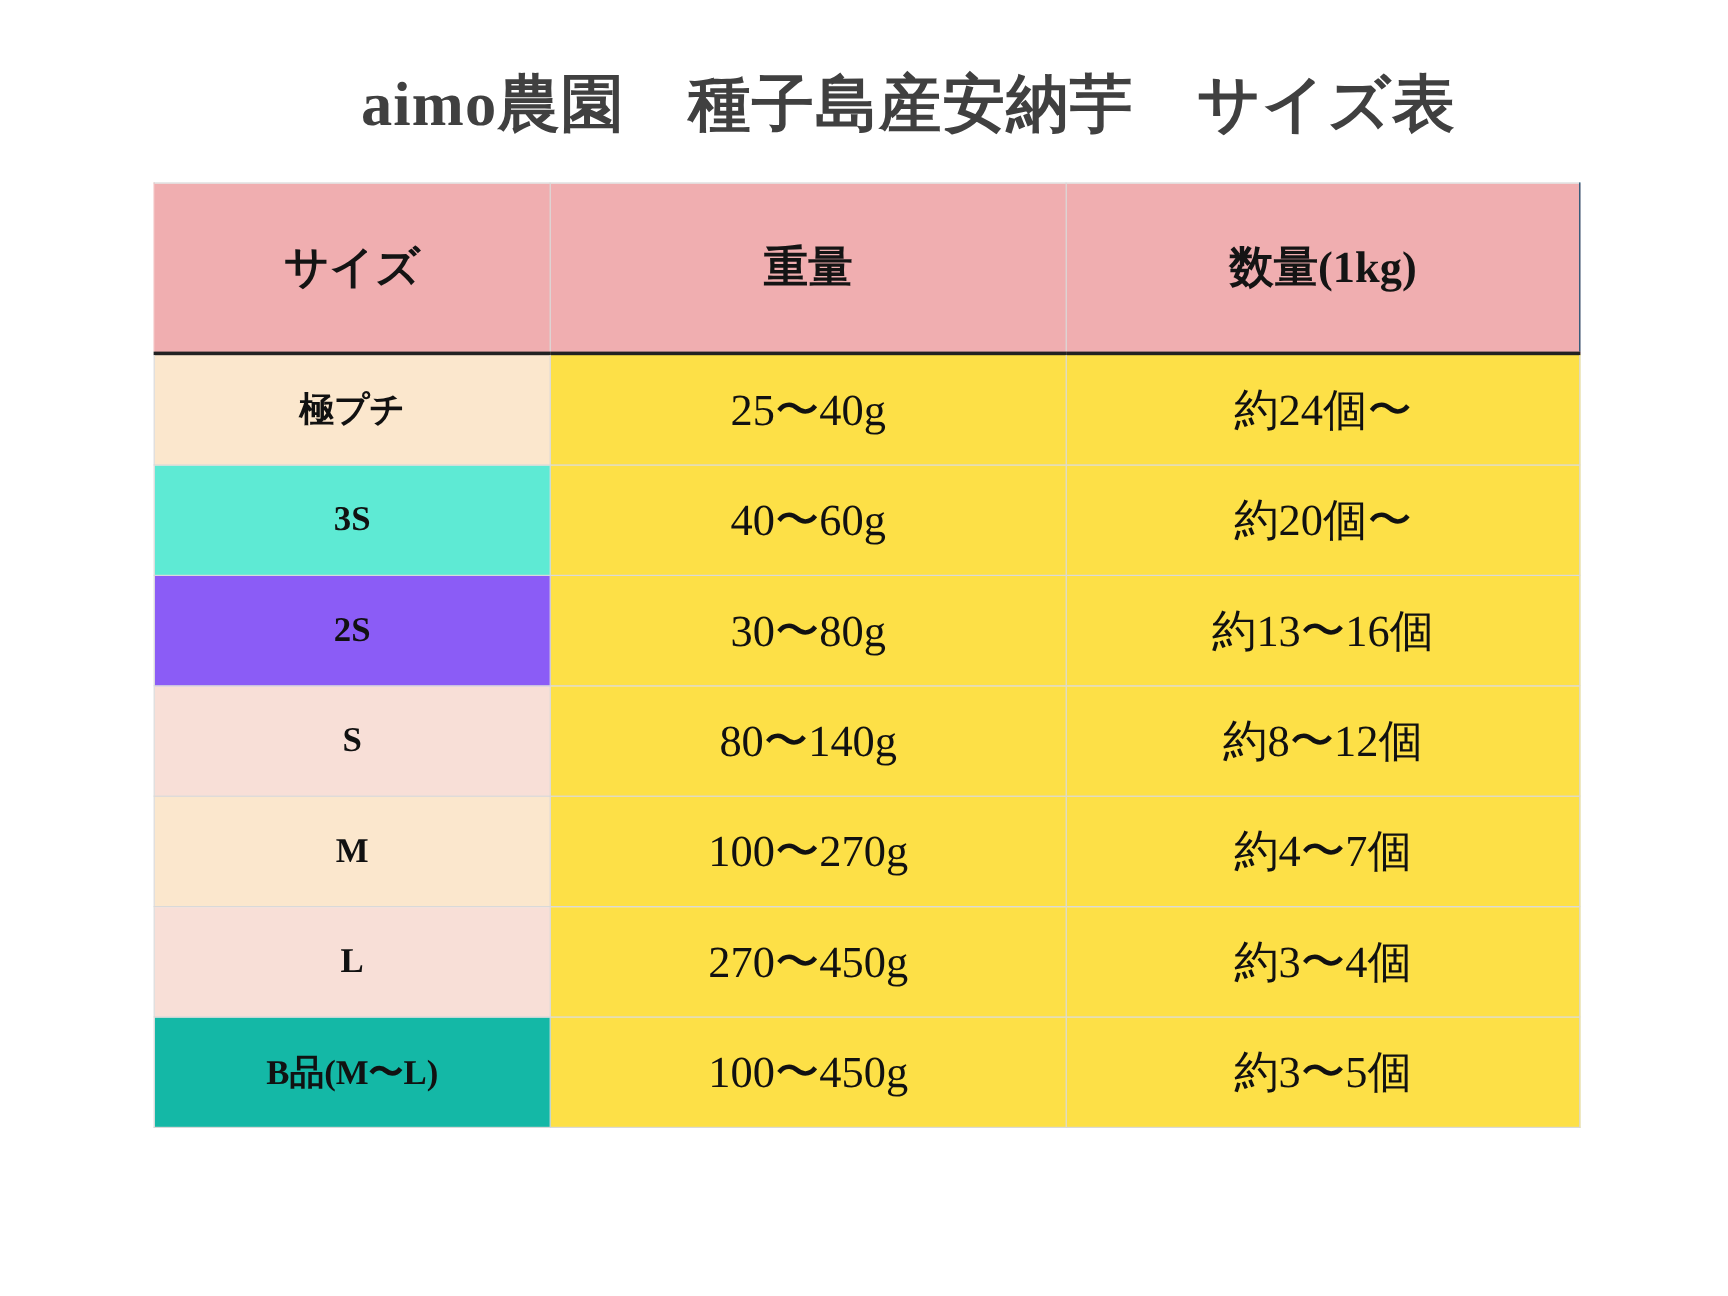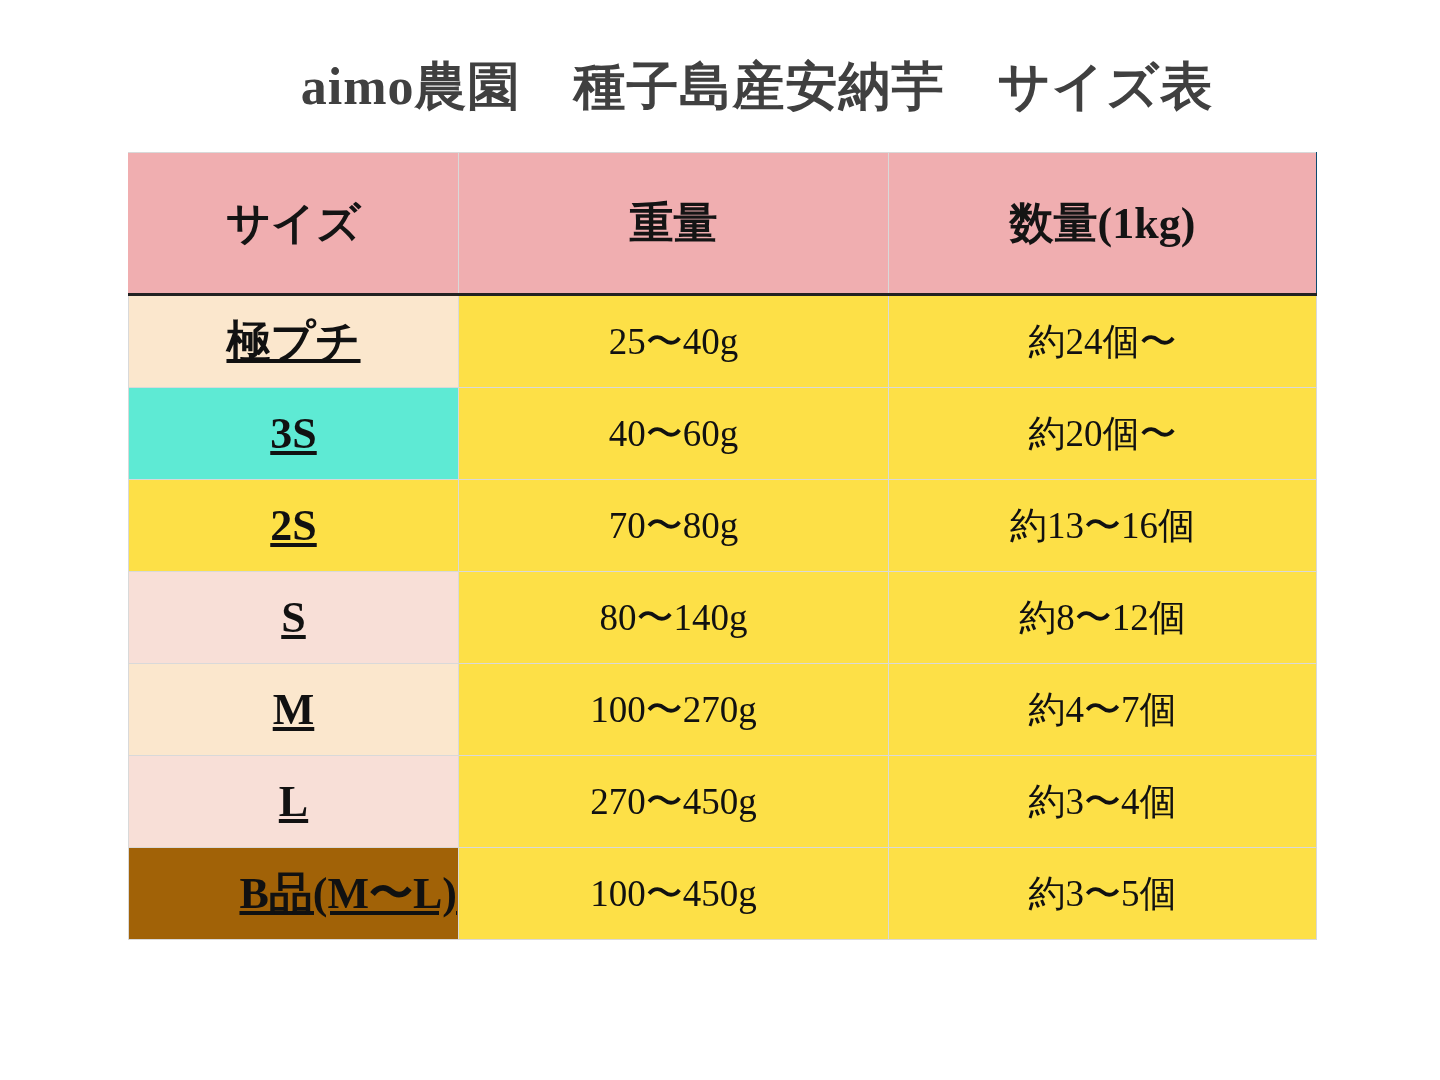"サイズ" table.size-table th { font-size: 44px -> 37px }
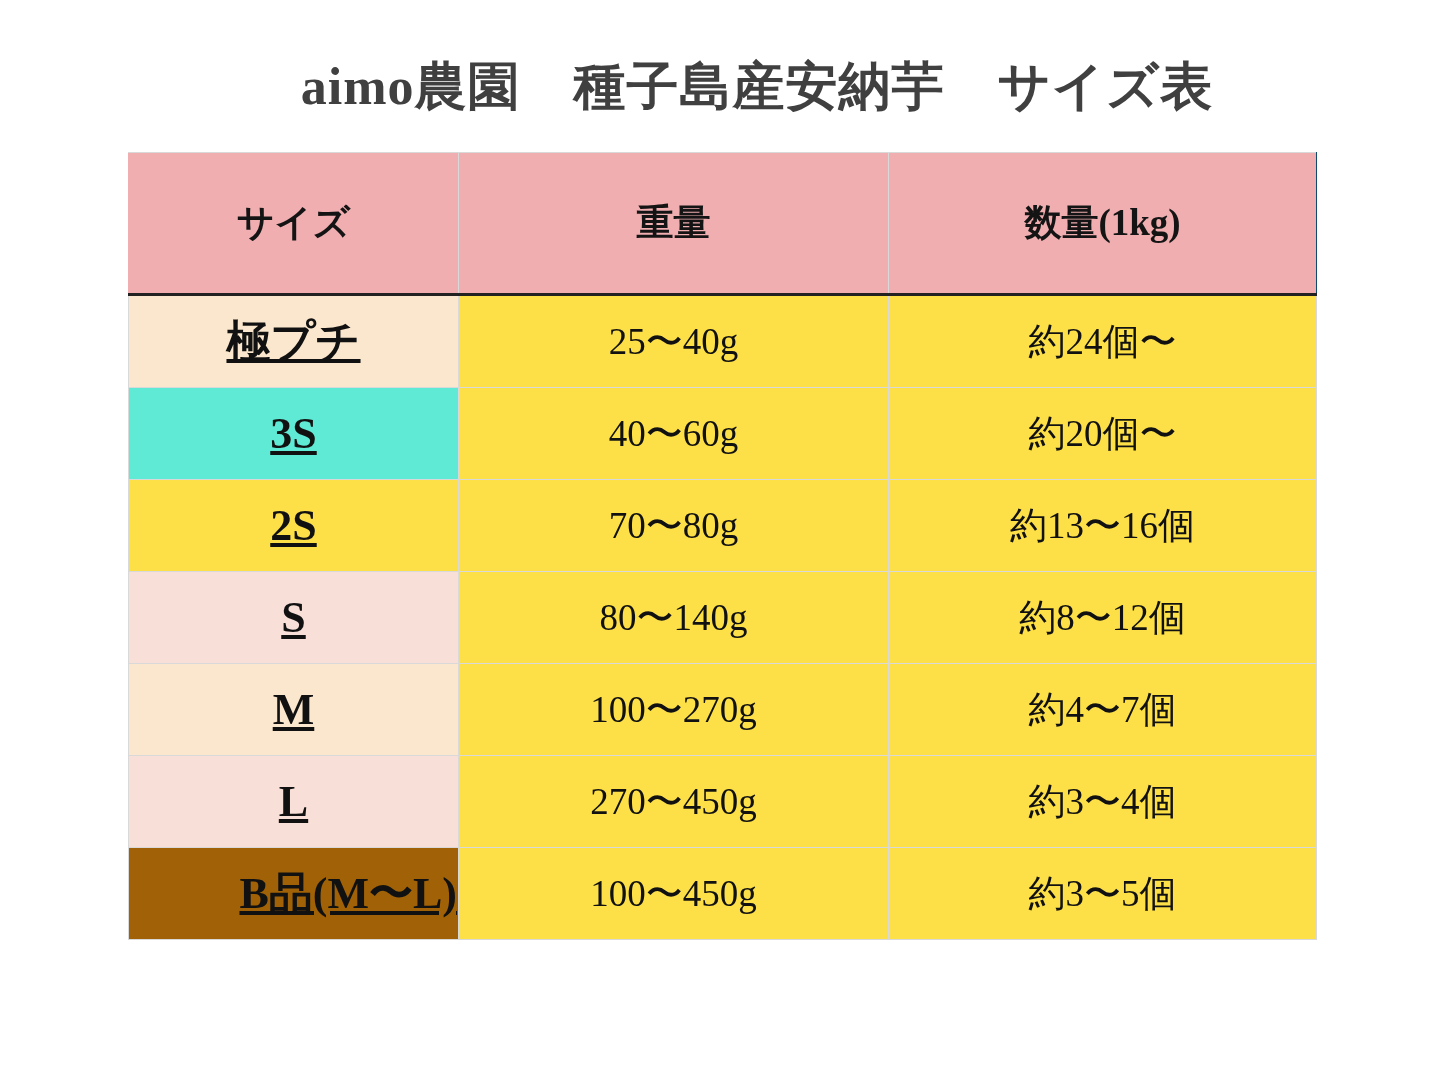"極プチ" table.size-table td.size-cell { font-size: 44px -> 29px; text-decoration: underline -> none }
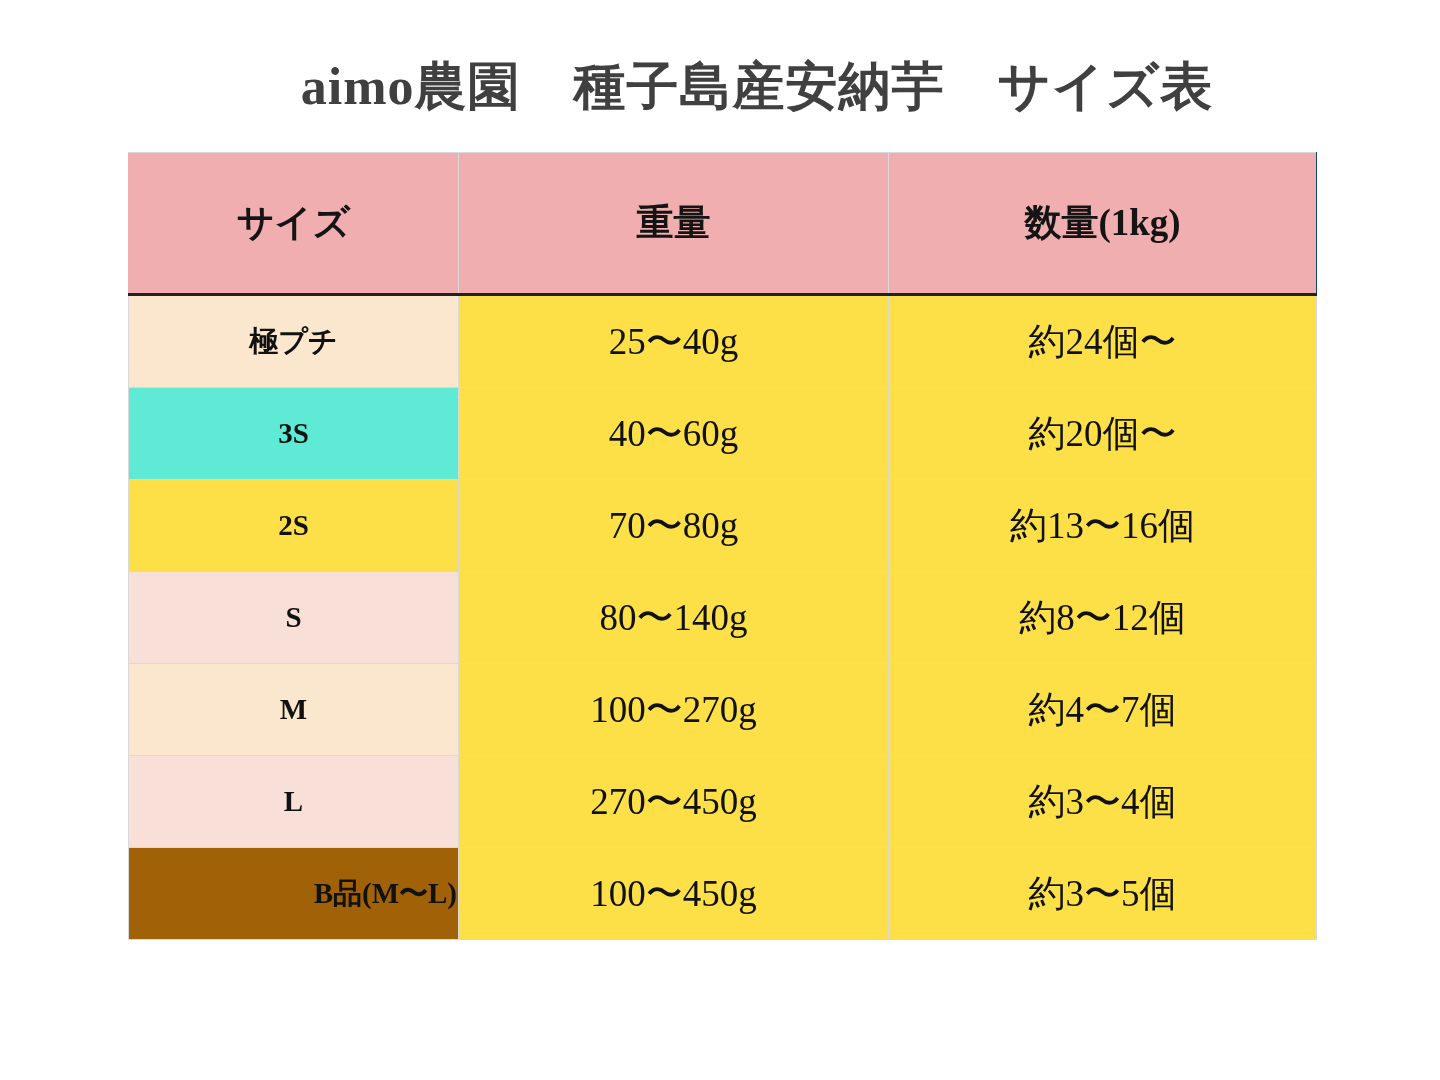"2S" tr.row-2 td.size-cell { background: #fde047 -> #8b5cf6 }
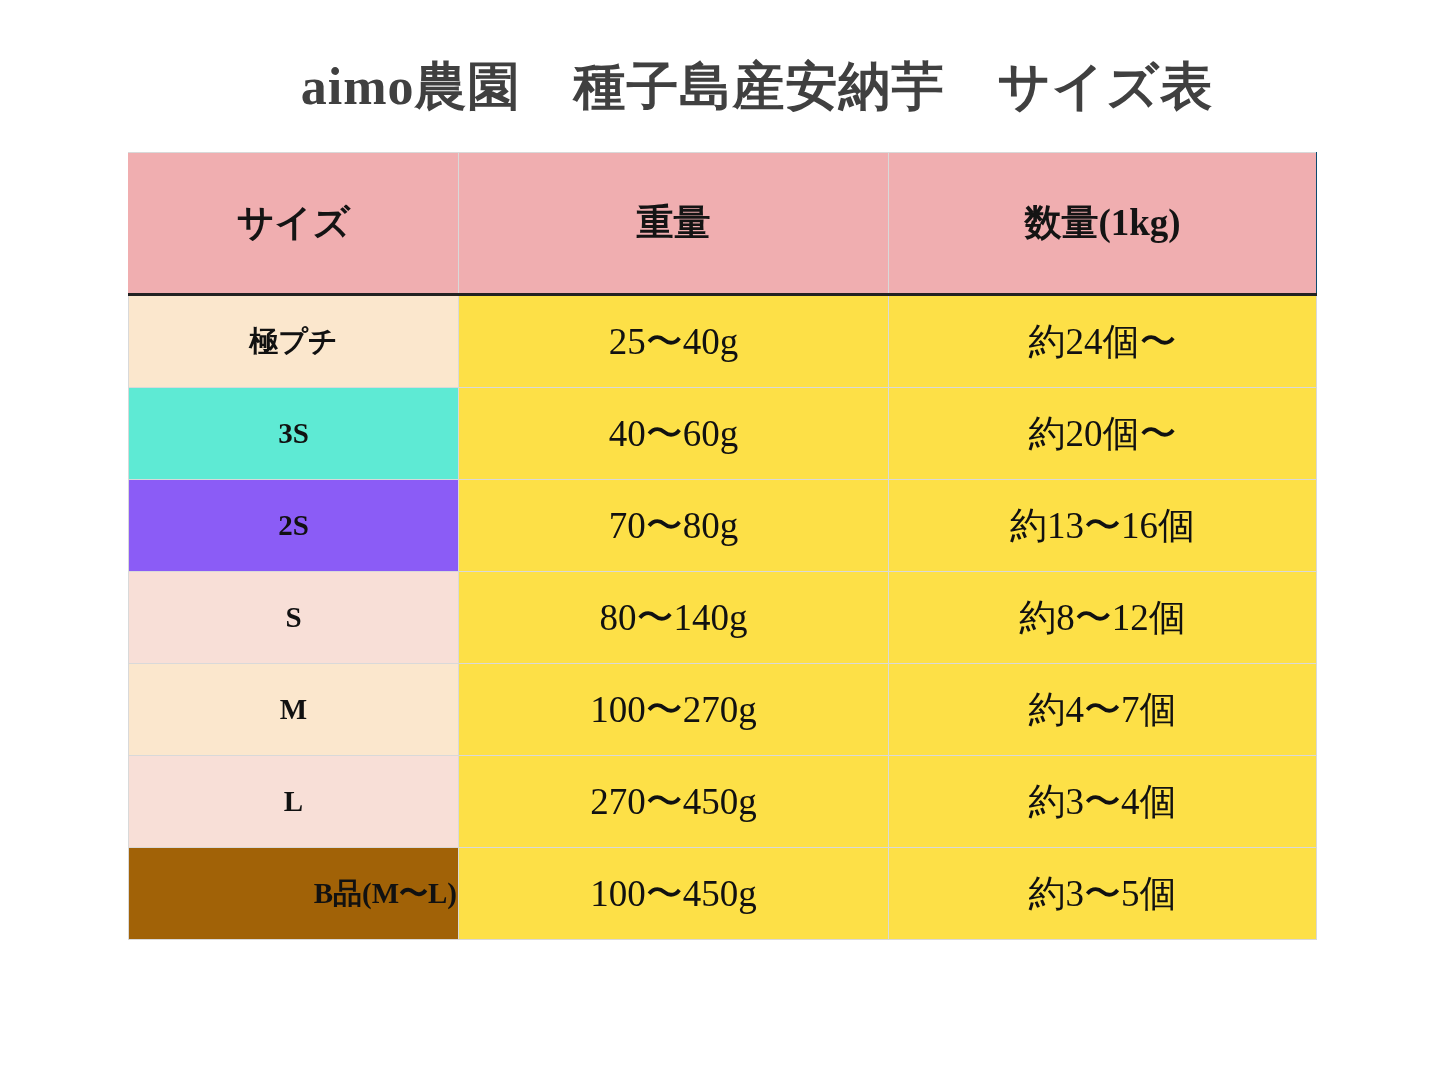"70〜80g" td.weight-cell { text: 70 -> 30 }
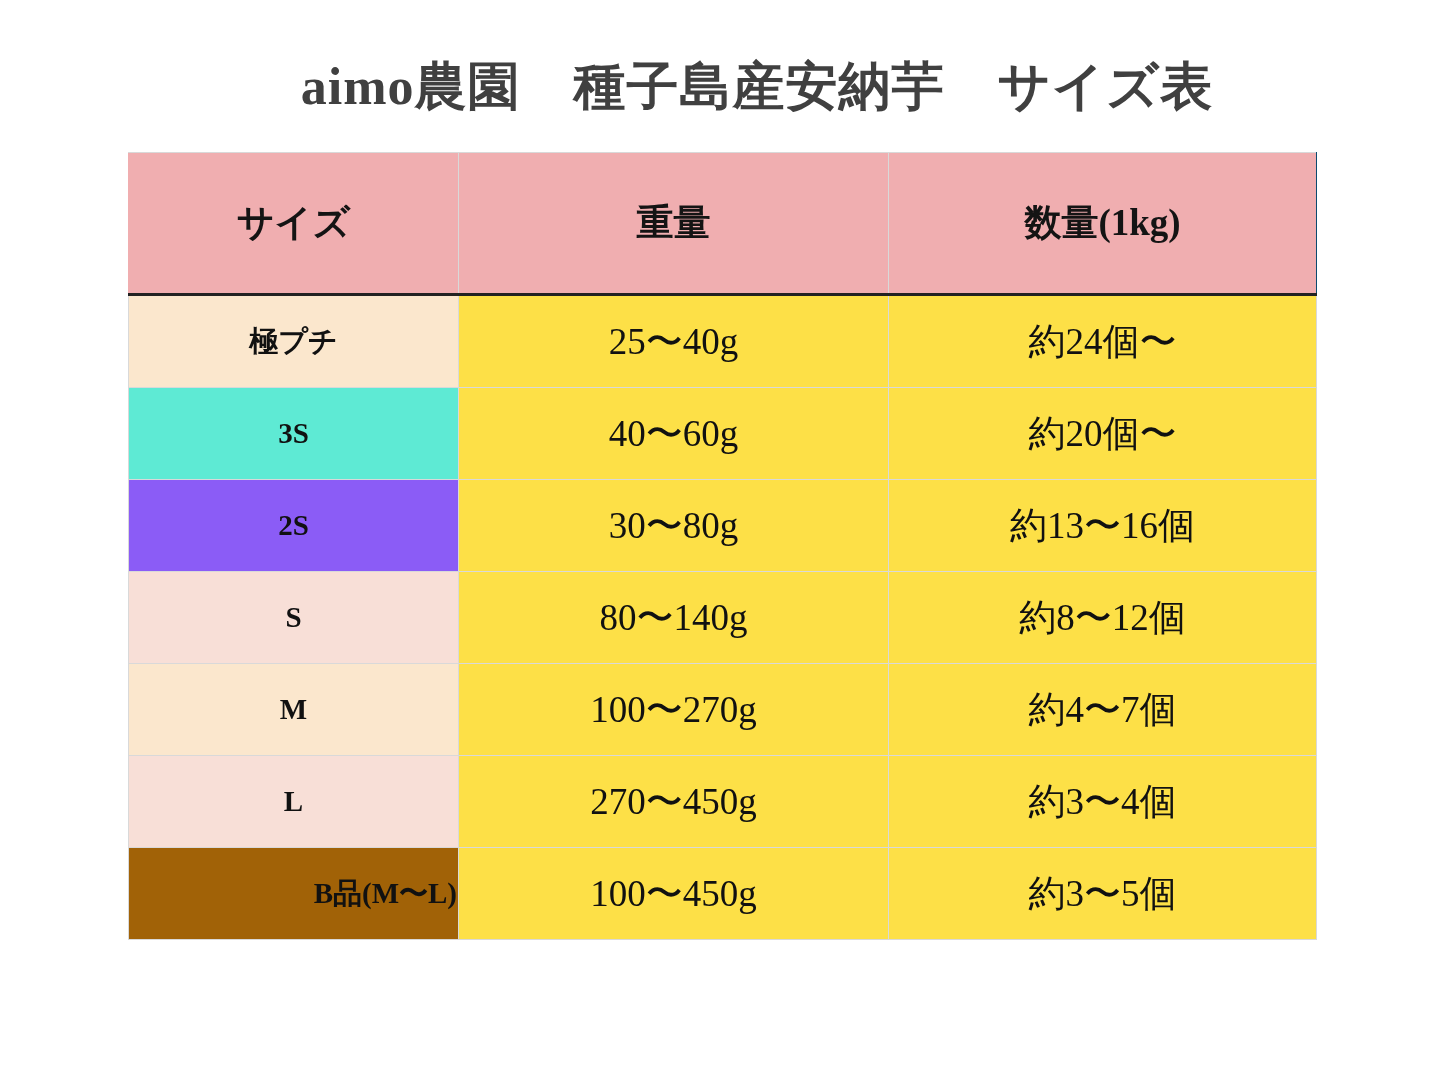"B品(M〜L)" tr.row-7 td.size-cell { background: #a16207 -> #14b8a6; text-align: right -> none }
